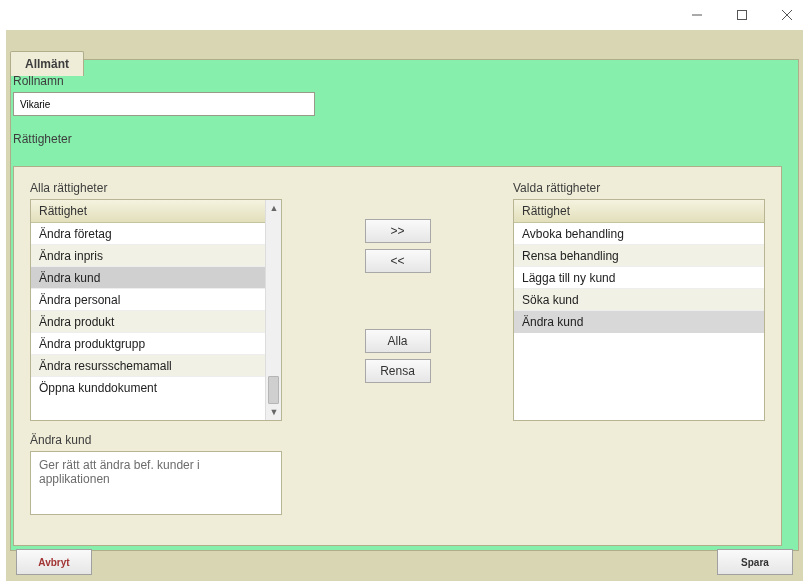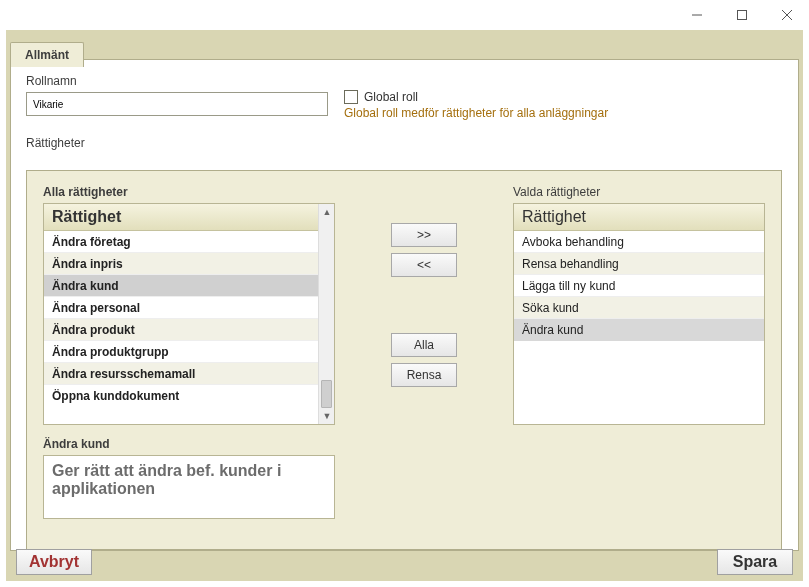"Allmänt" .tab { top: 8px -> 17px }
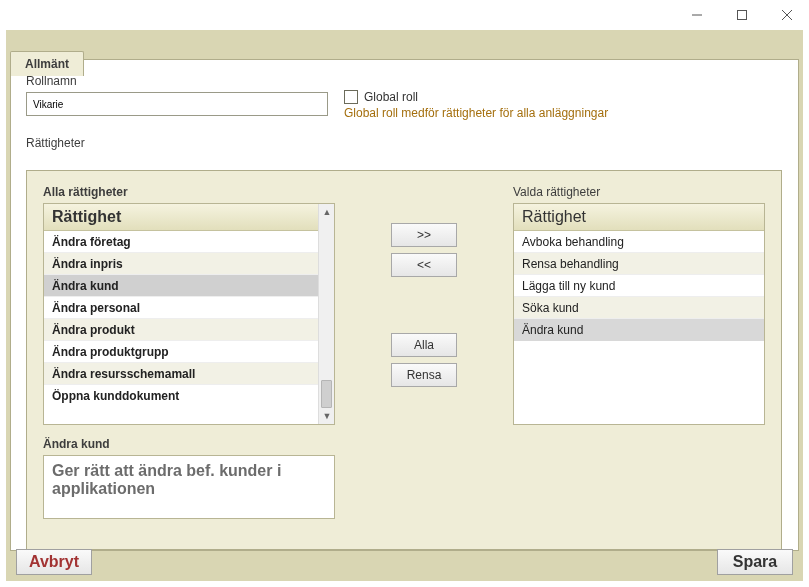"Rollnamn" .tabpanel { background: #ffffff -> #86efac; padding: 14px 16px 16px 15px -> 14px 16px 16px 2px }
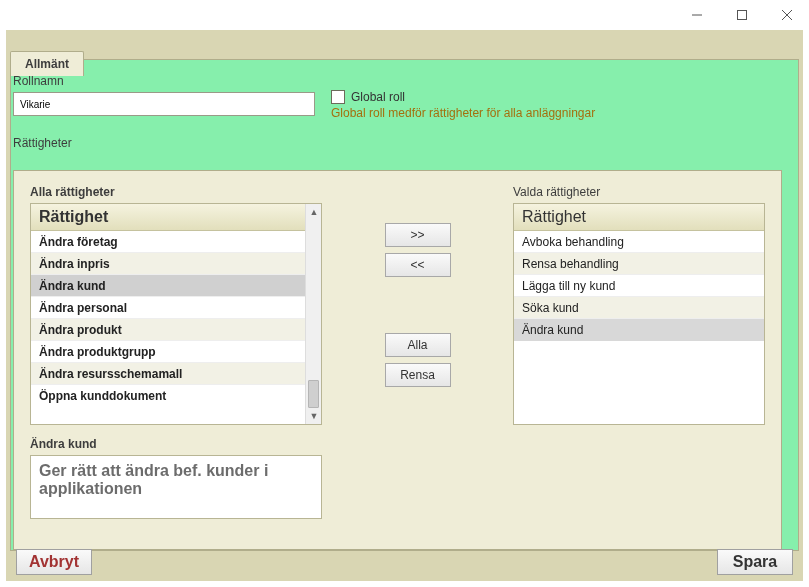"Global roll" div.globalcol { html: <div> <div> <div></div> <span>Global roll</span> </div> <div>Global roll medför rättigheter för alla anläggningar</div> </div> -> none }
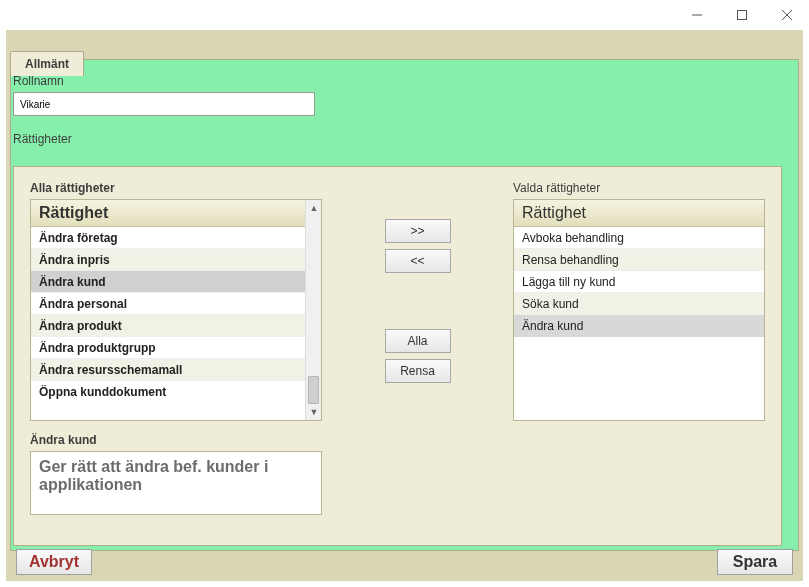"Alla rättigheter" .col-left { font-weight: bold -> none; width: 292px -> 252px }
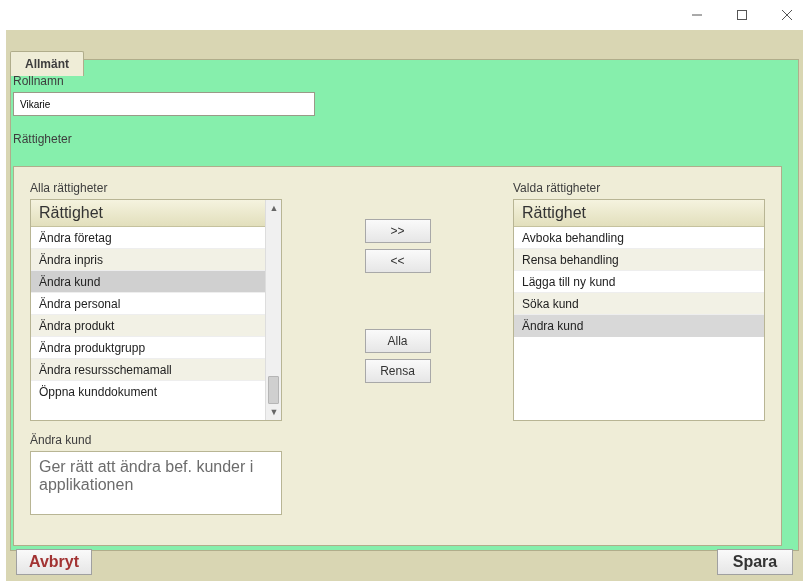"Rättighet" .list-header { font-size: 16px -> 12px }
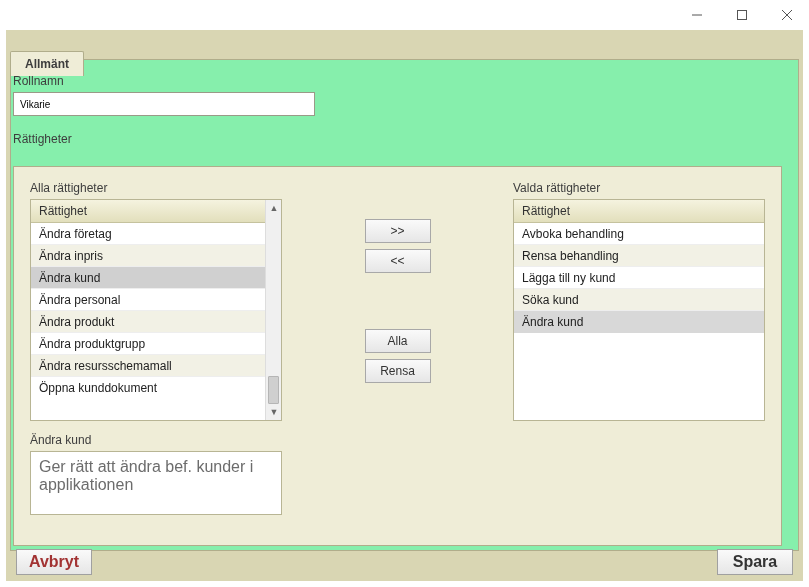"Ger rätt att ändra bef." .desc-box { font-size: 16px -> 12px }
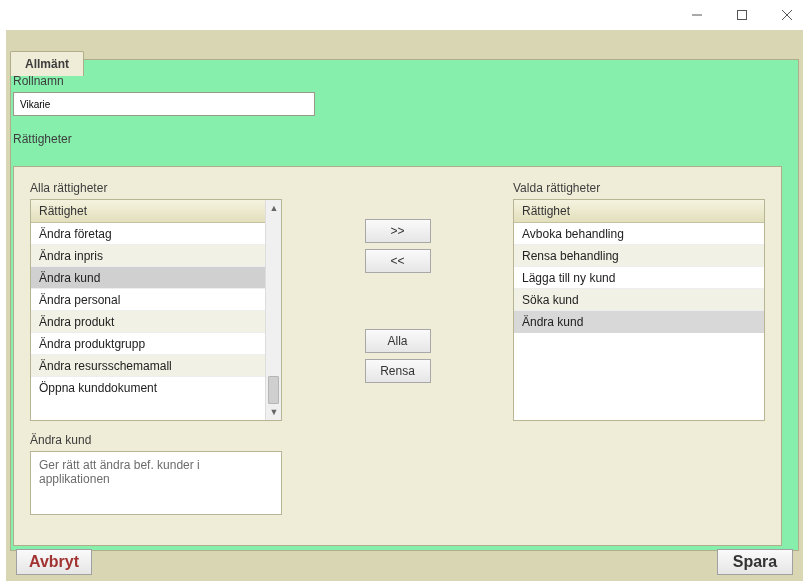"Avbryt" .footer-btn { font-size: 16px -> 10px }
